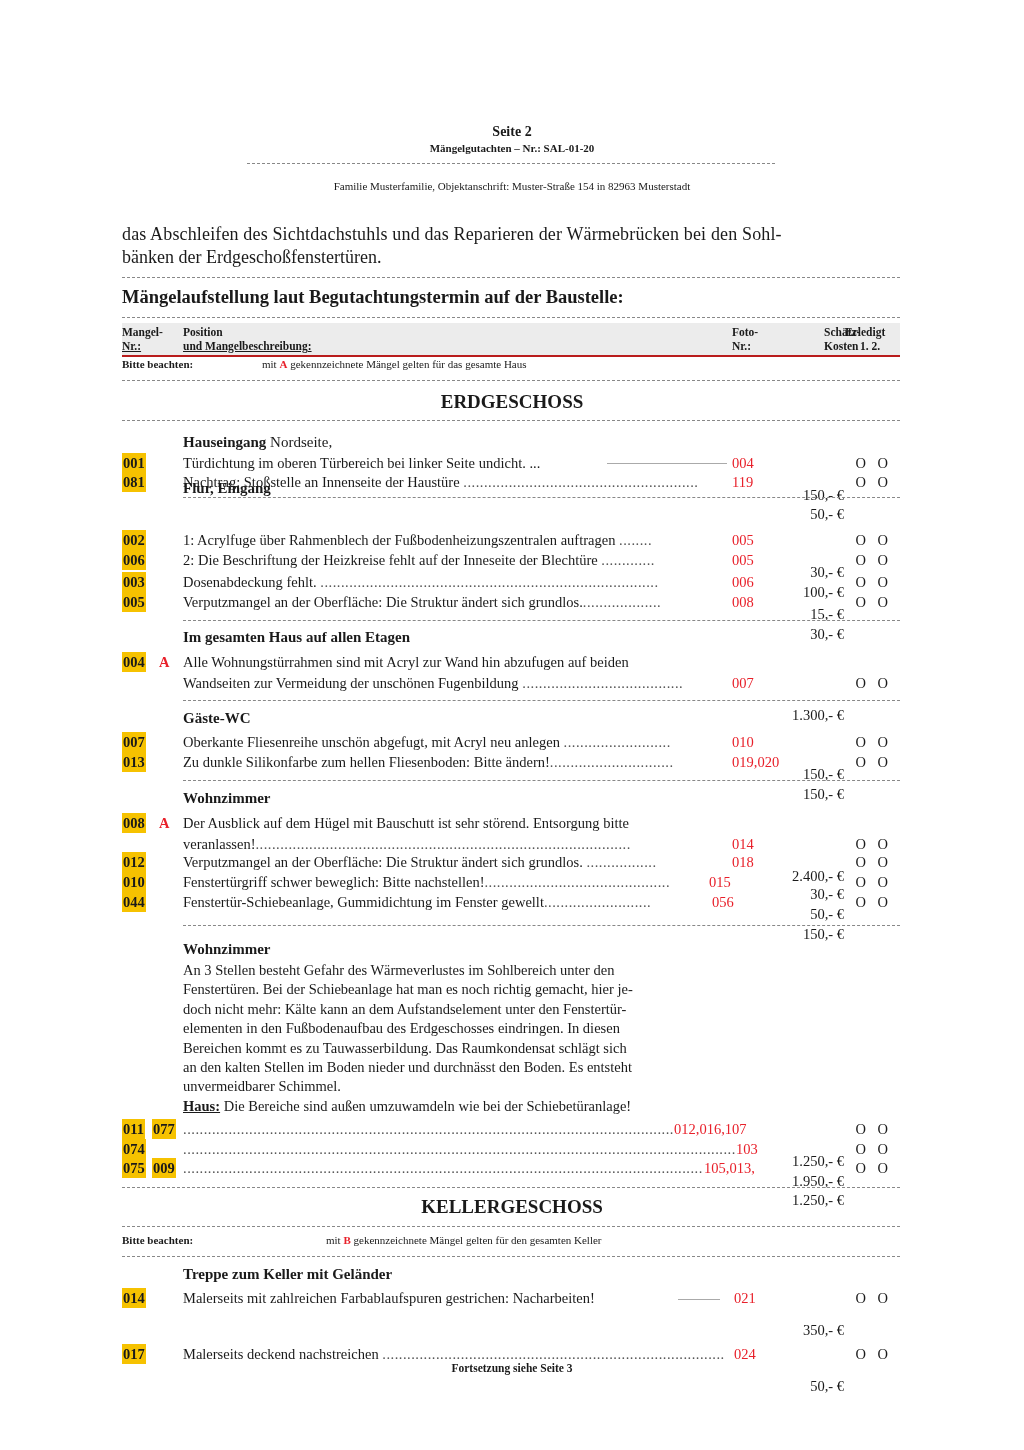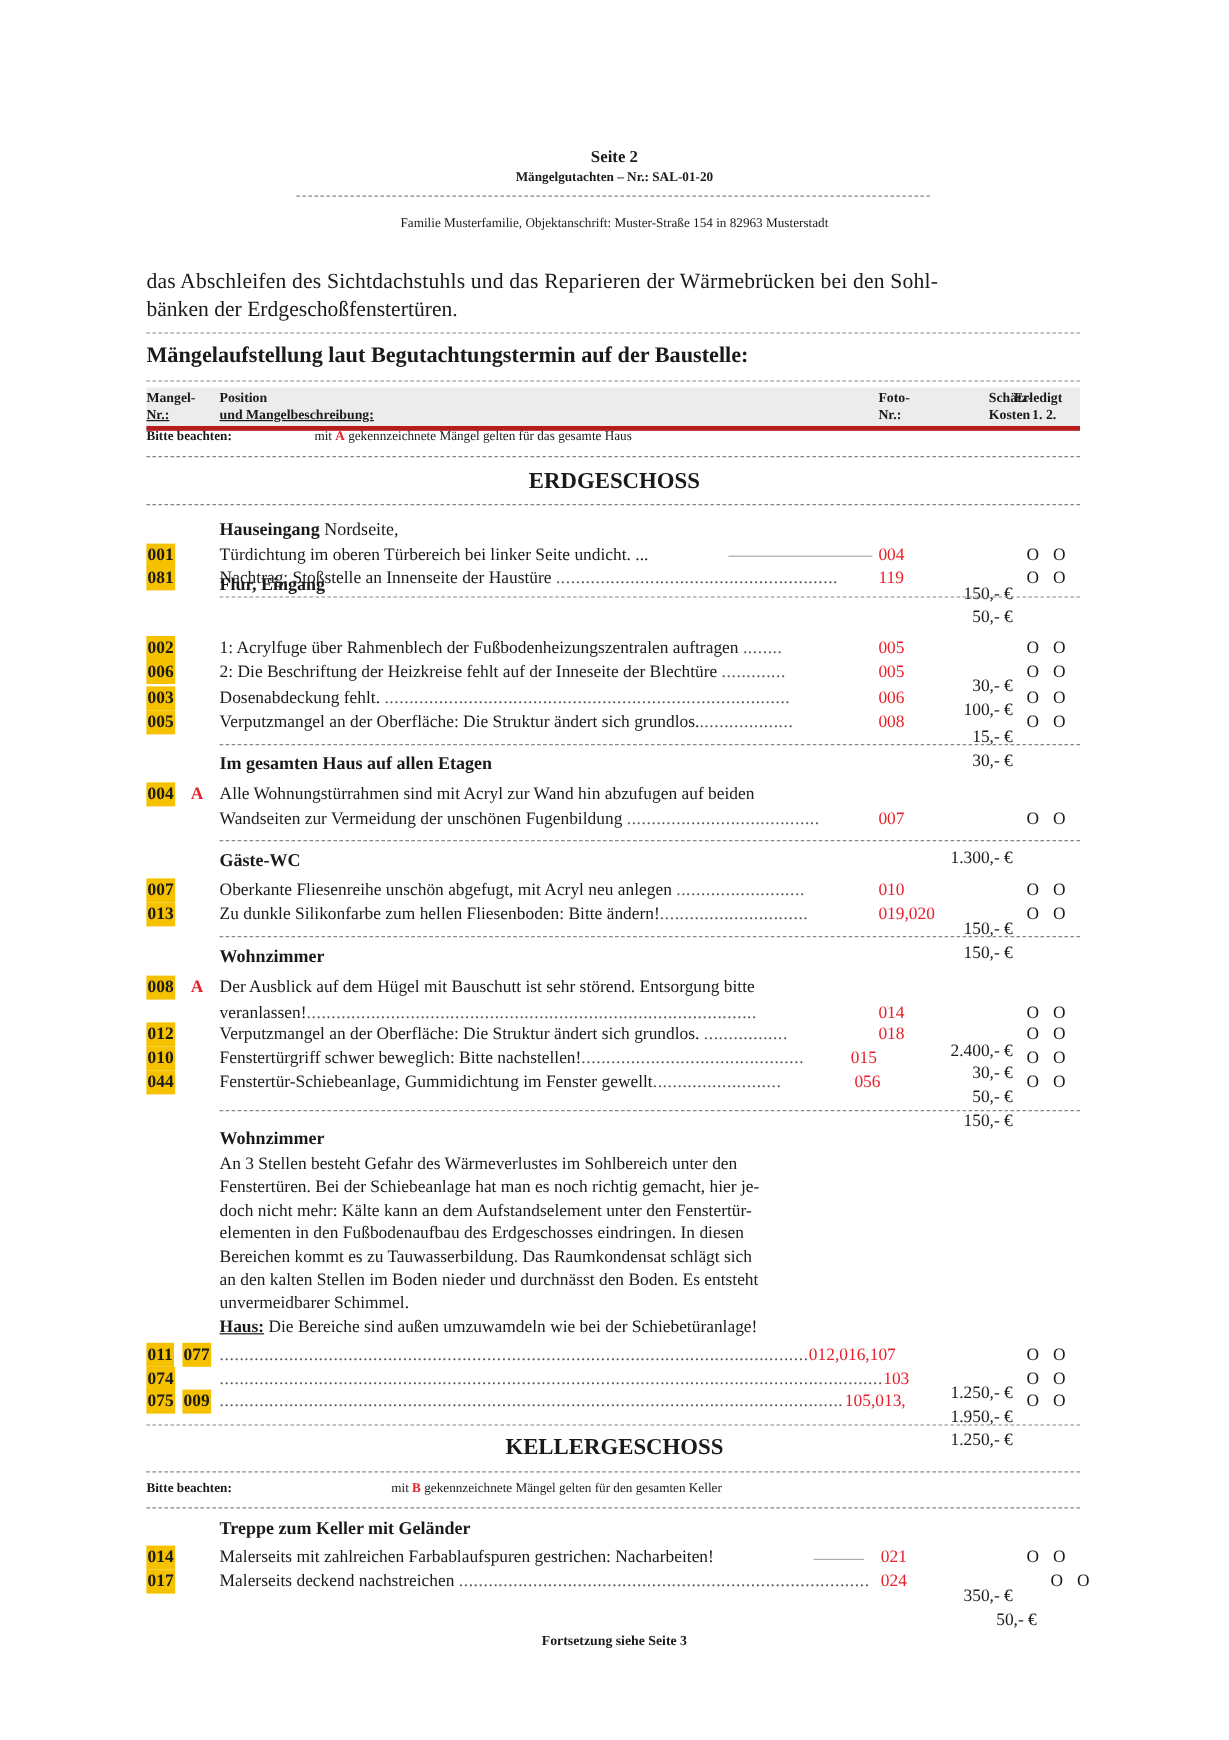"Mangel-" div.abs { border-bottom: 4px solid #b91c1c -> 2px solid #b91c1c }
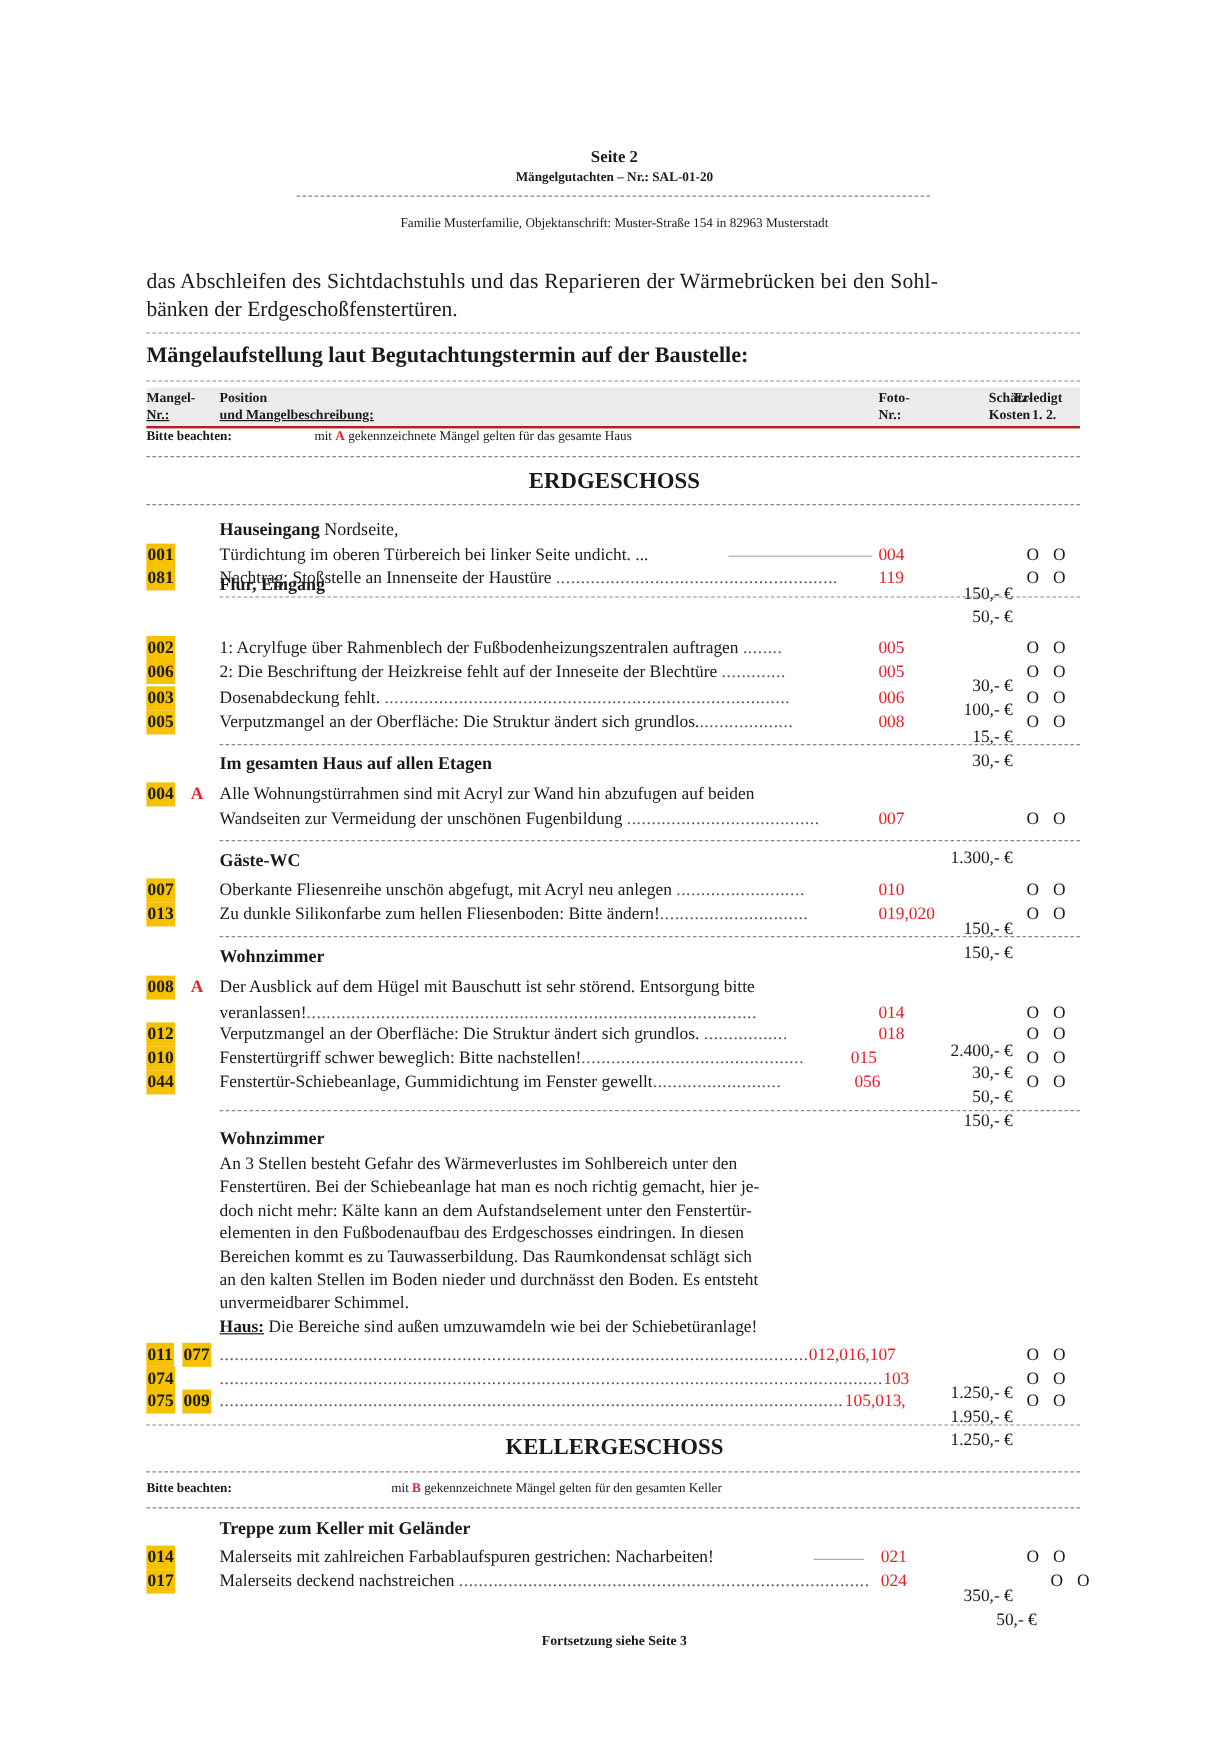"017" div.row { padding-left: 20px -> none; top: 1308px -> 1344px }
